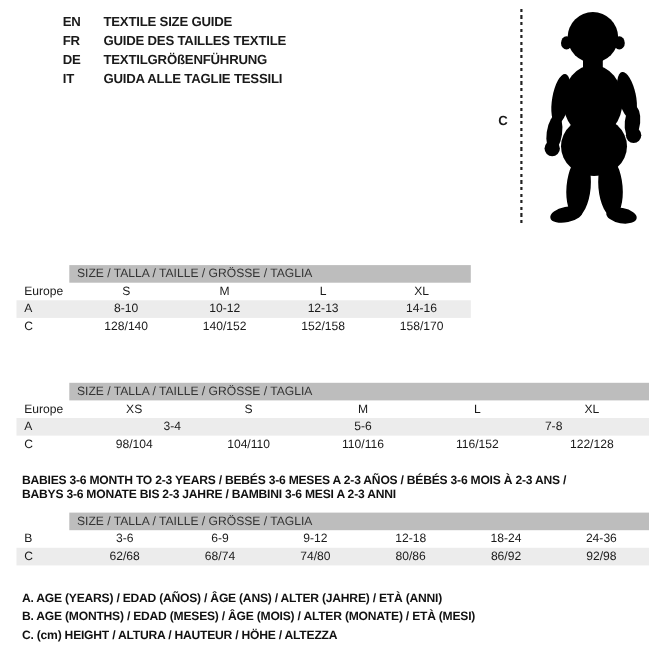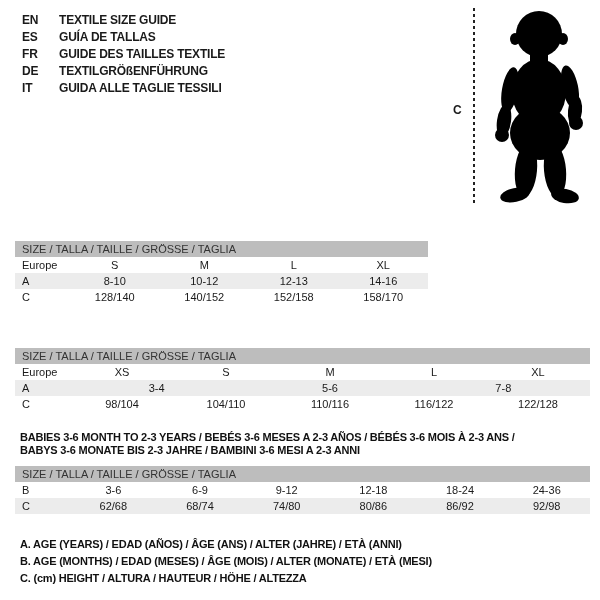"EN" .lang-row { margin-left: none -> 35px }
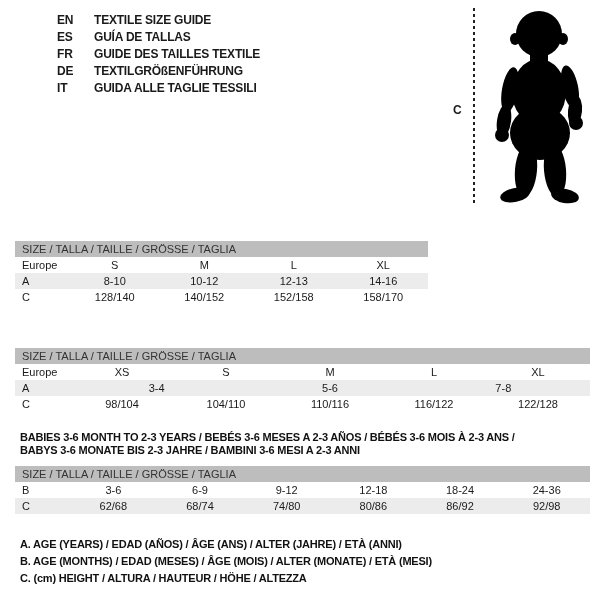"ES" div.lang-row { html: <div> <span>ES</span> <span>GUÍA DE TALLAS</span> </div> -> none }
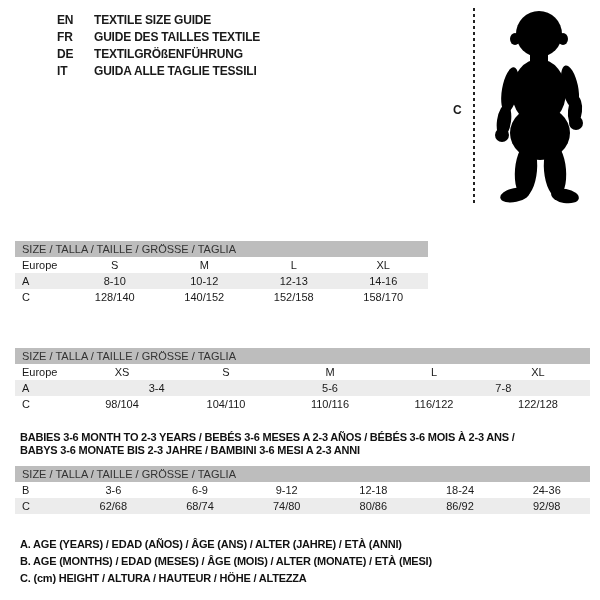"SIZE / TALLA / TAILLE" .trow.thead { margin-left: none -> 48px }
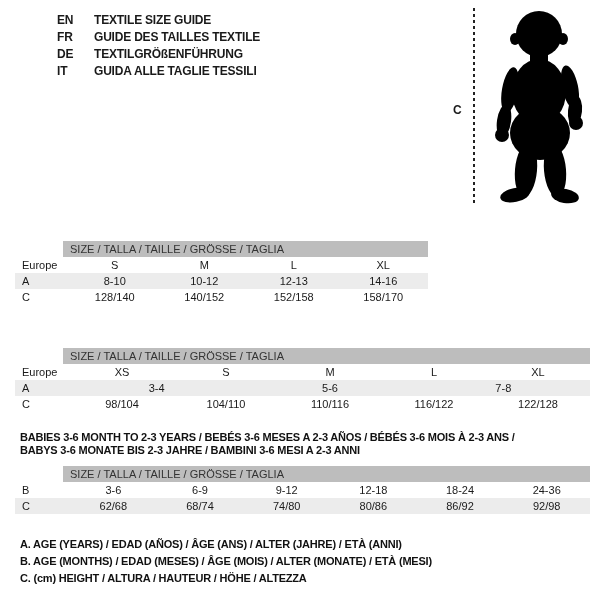"116/122" div.cell { text: 116/122 -> 116/152 }
